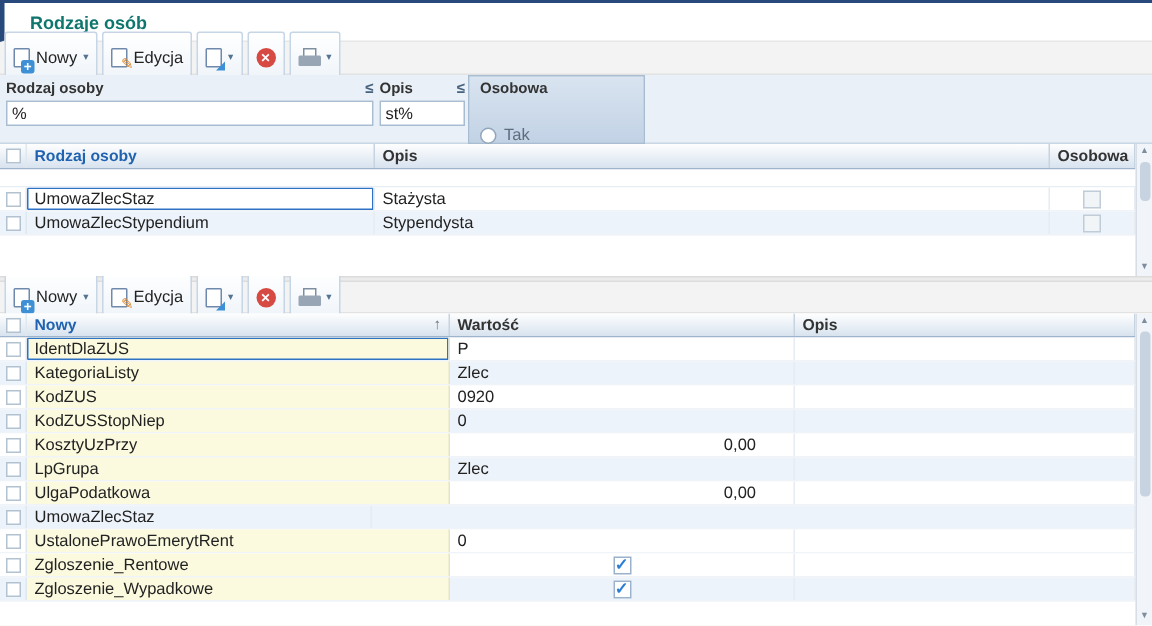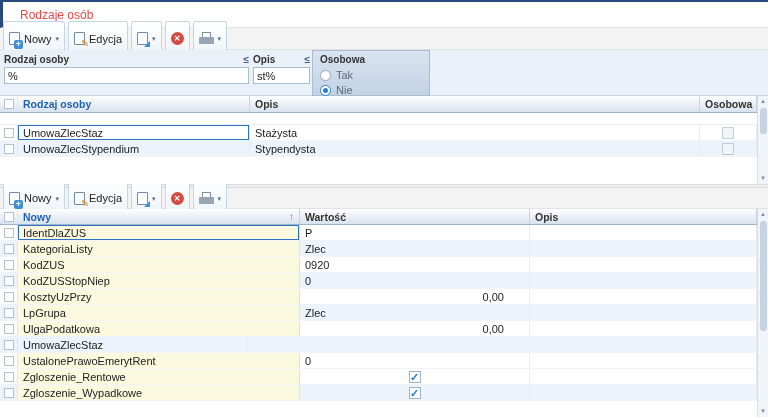"Rodzaje osób" .titlebar .t { color: #ef4444 -> #0f766e; font-weight: normal -> bold }
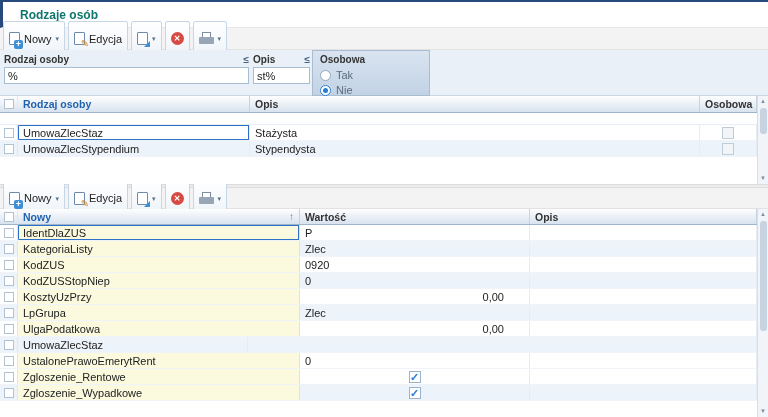"Tak" .radio-row { margin-top: 3px -> 18px }
